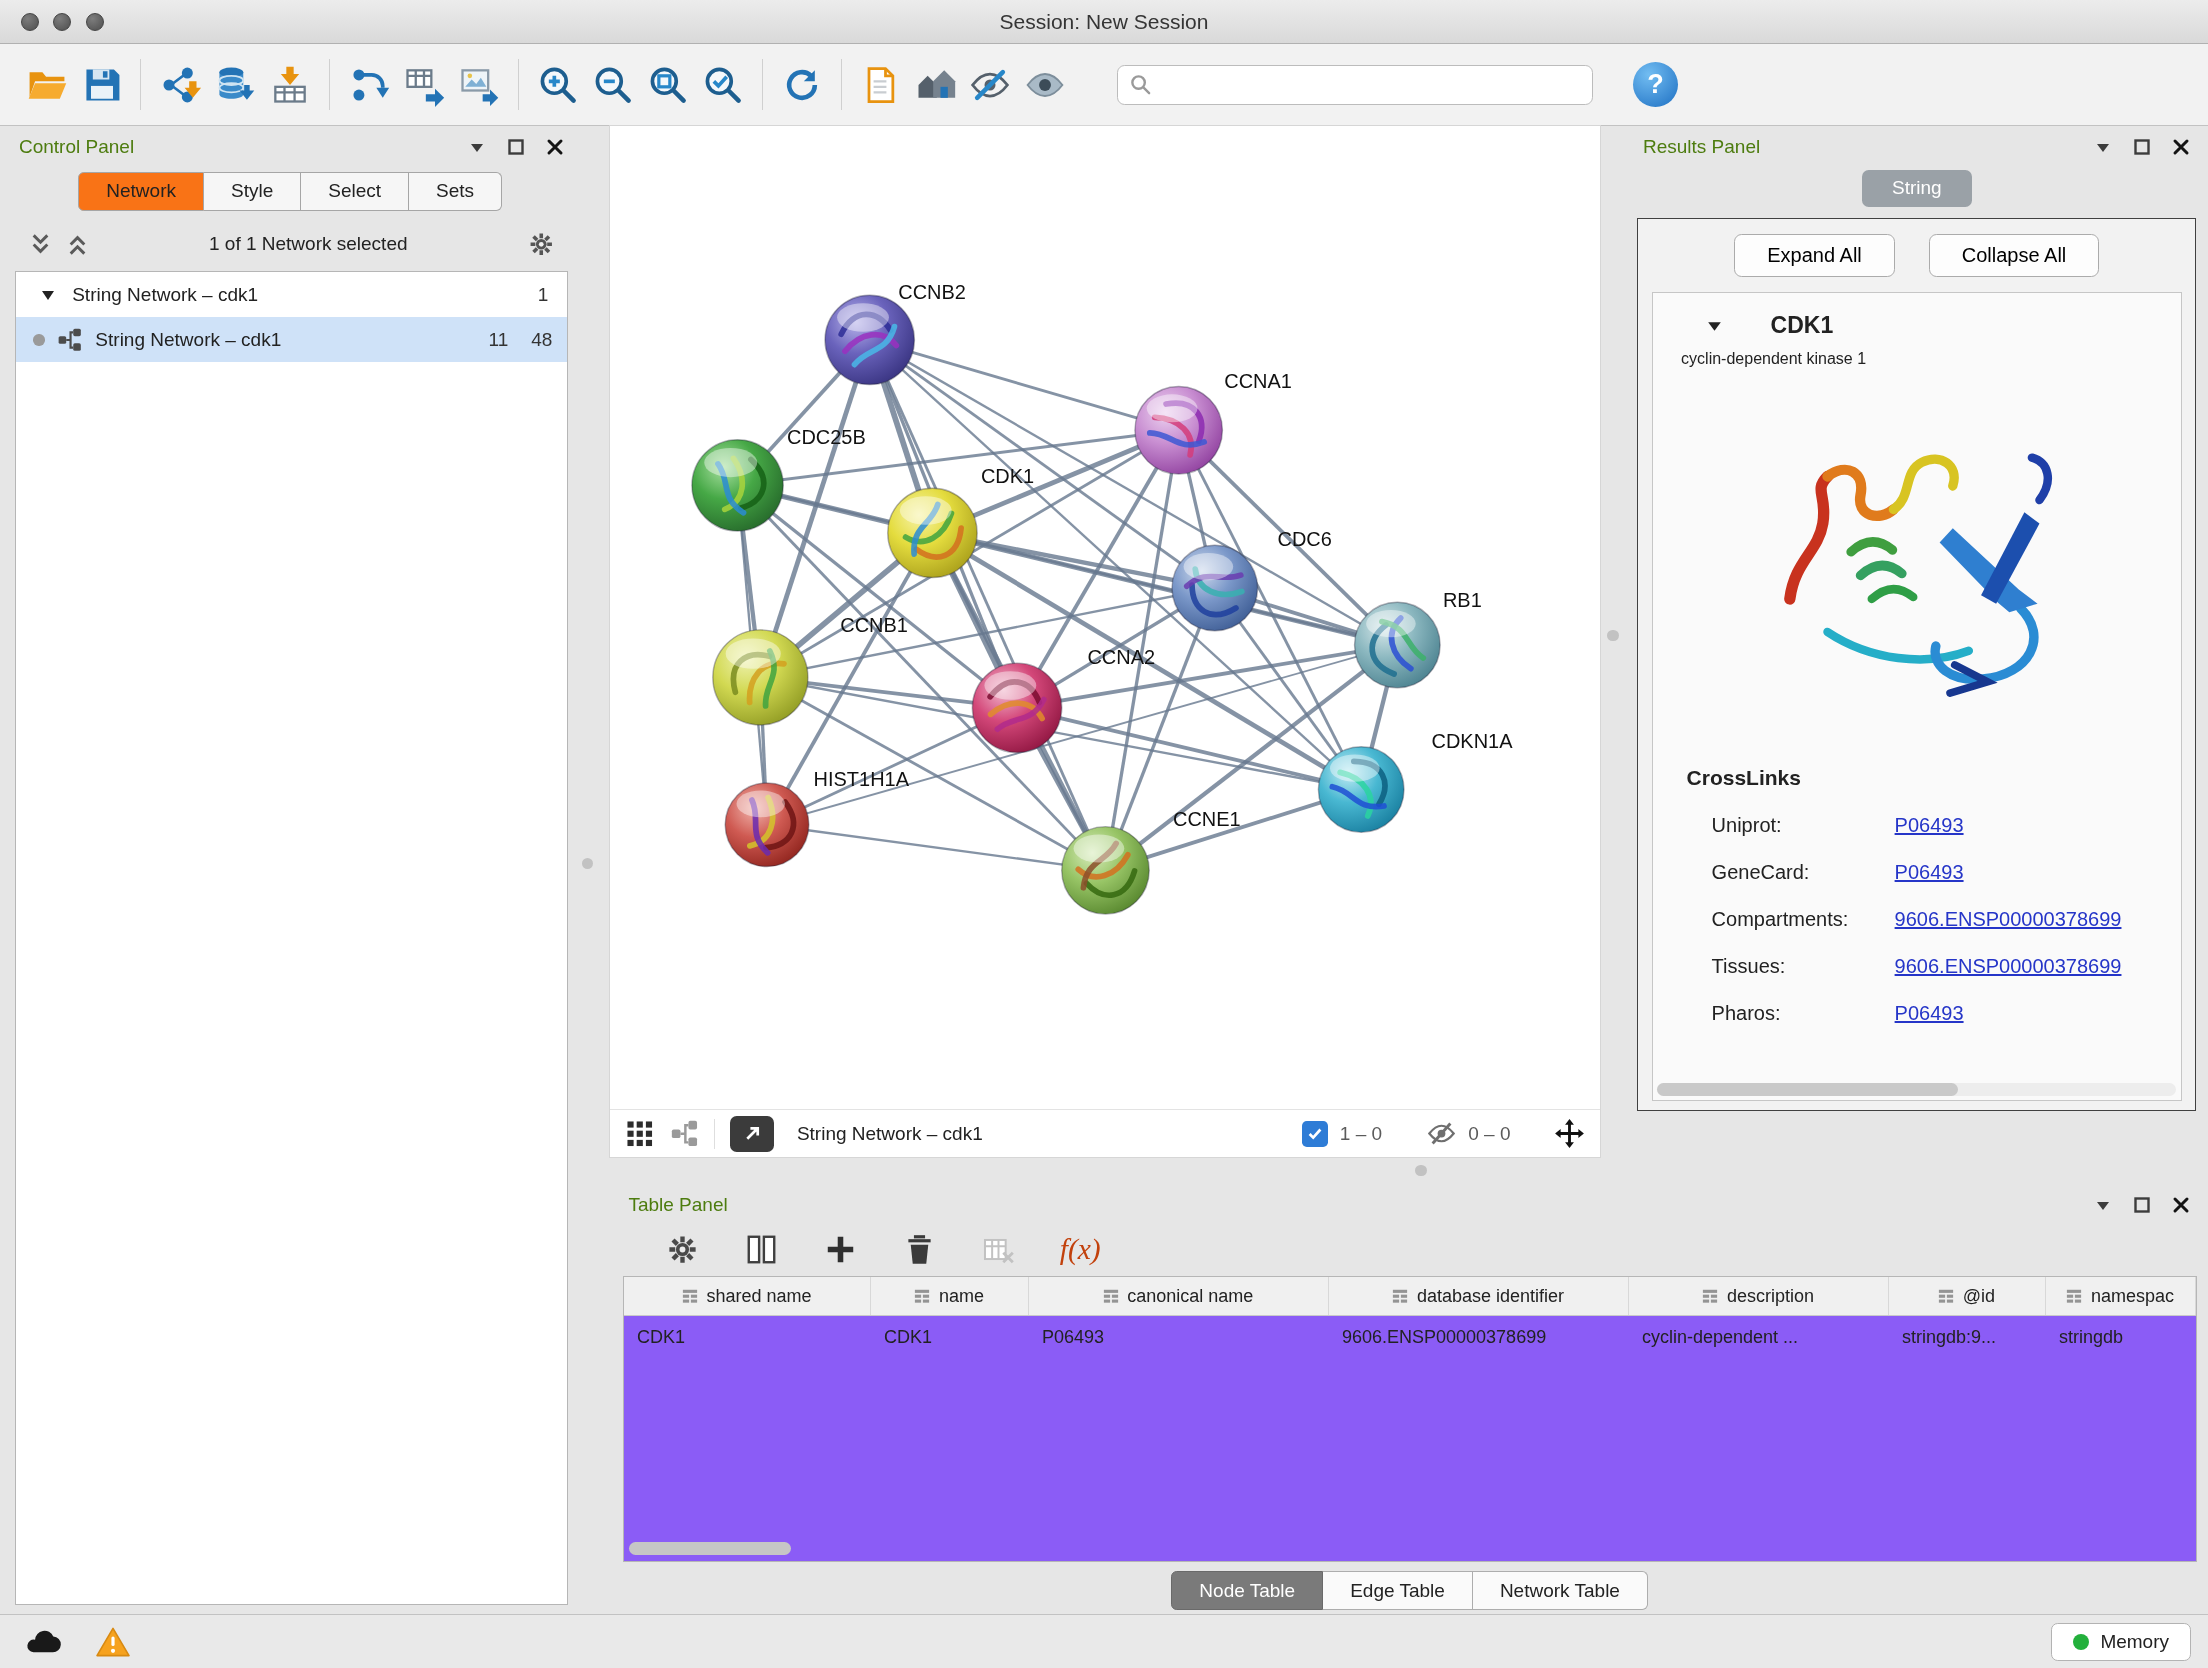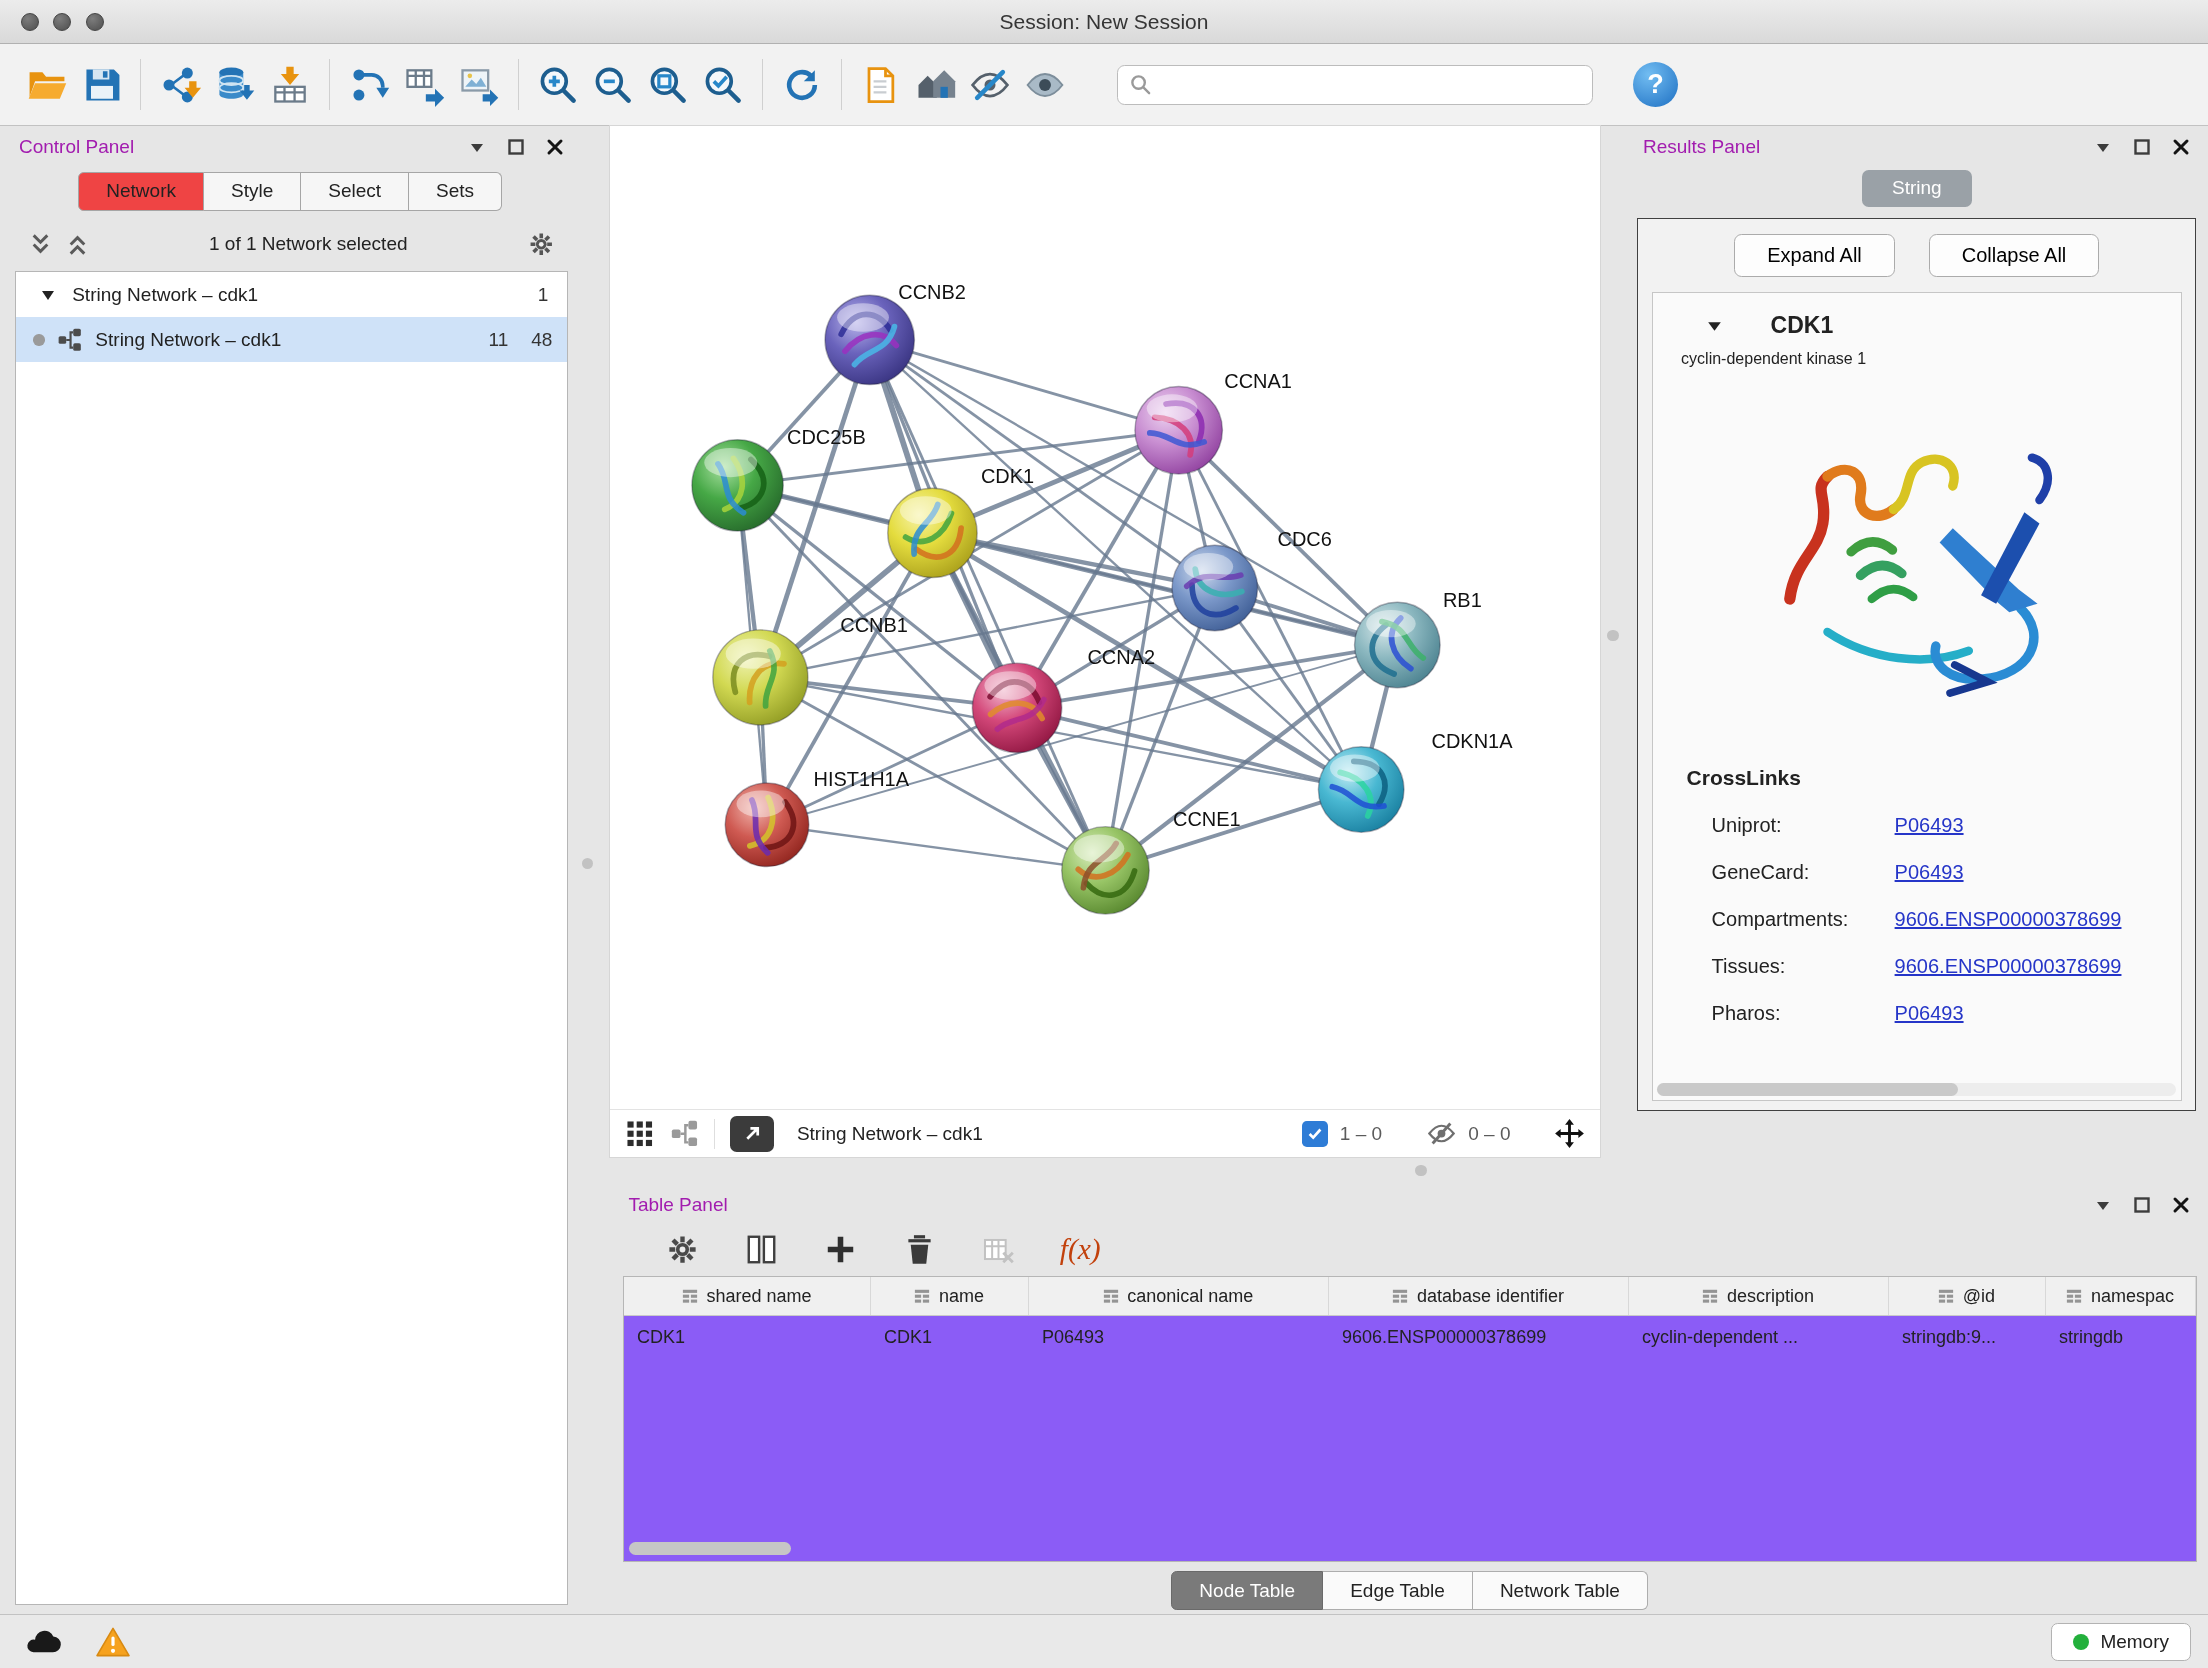"Control Panel" .panel-header { color: #a21caf -> #4d7c0f }
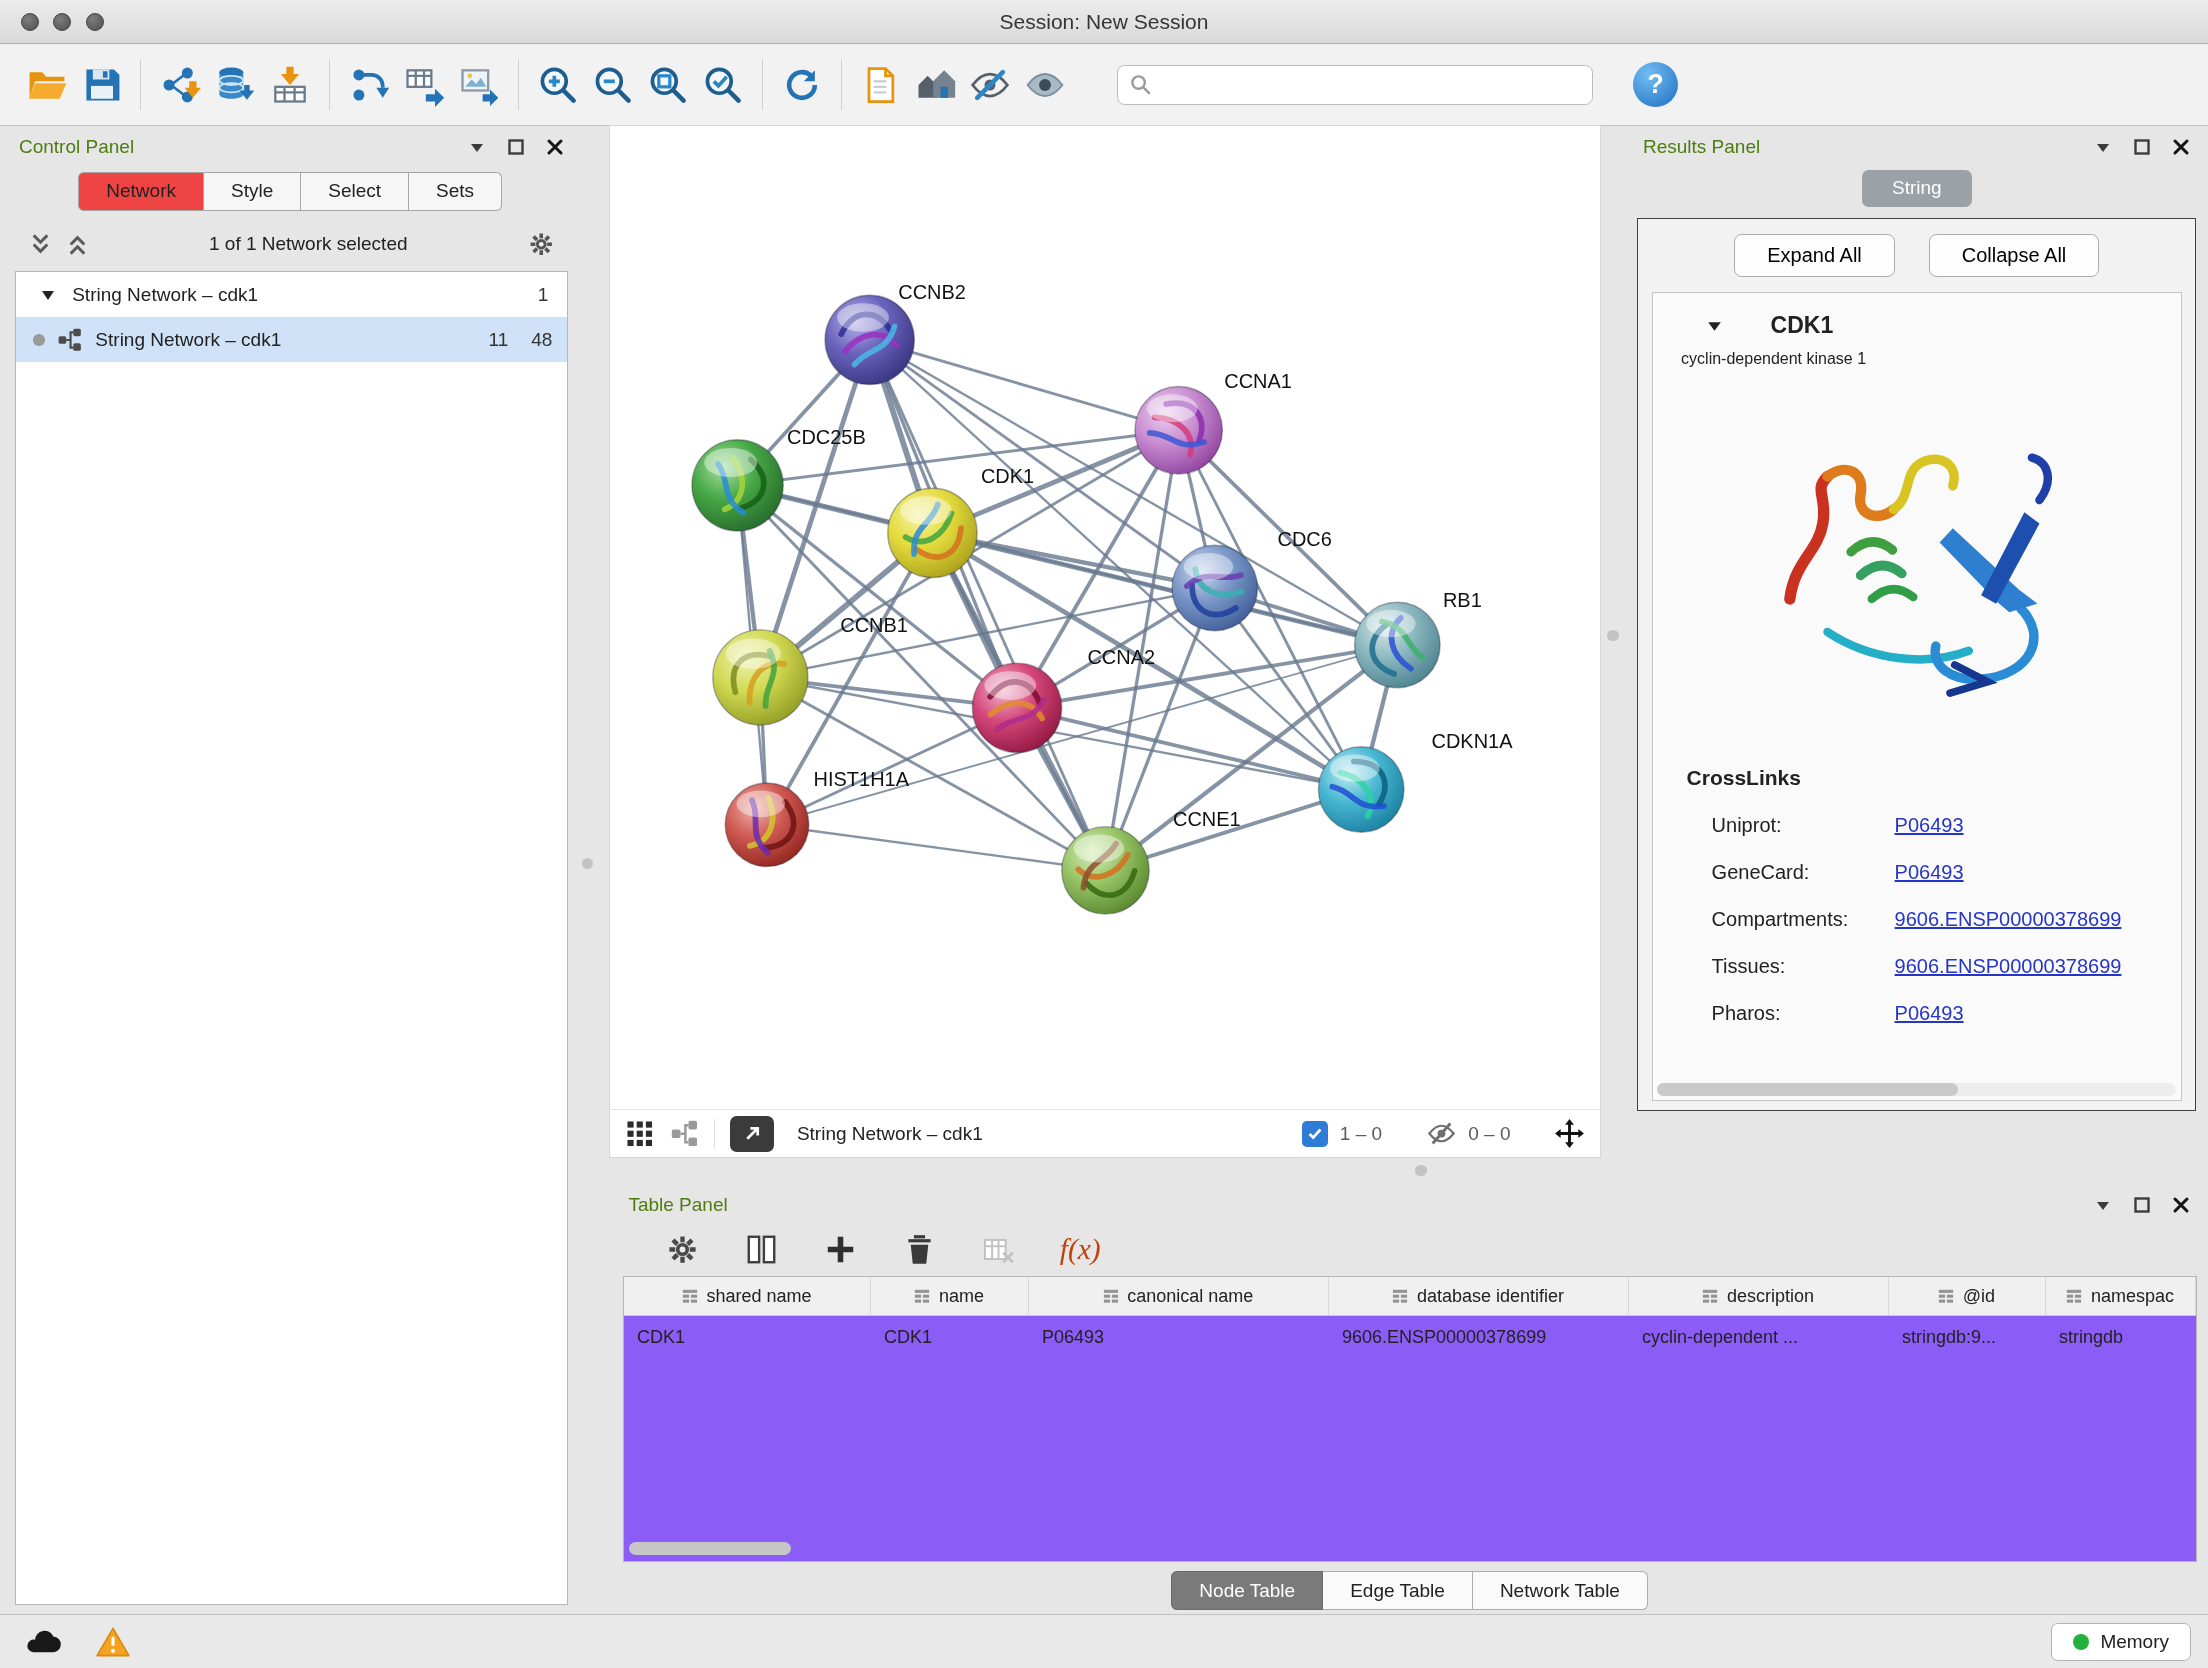"Network" .cp-tab.selected { background: #ef4444 -> #f97316 }
